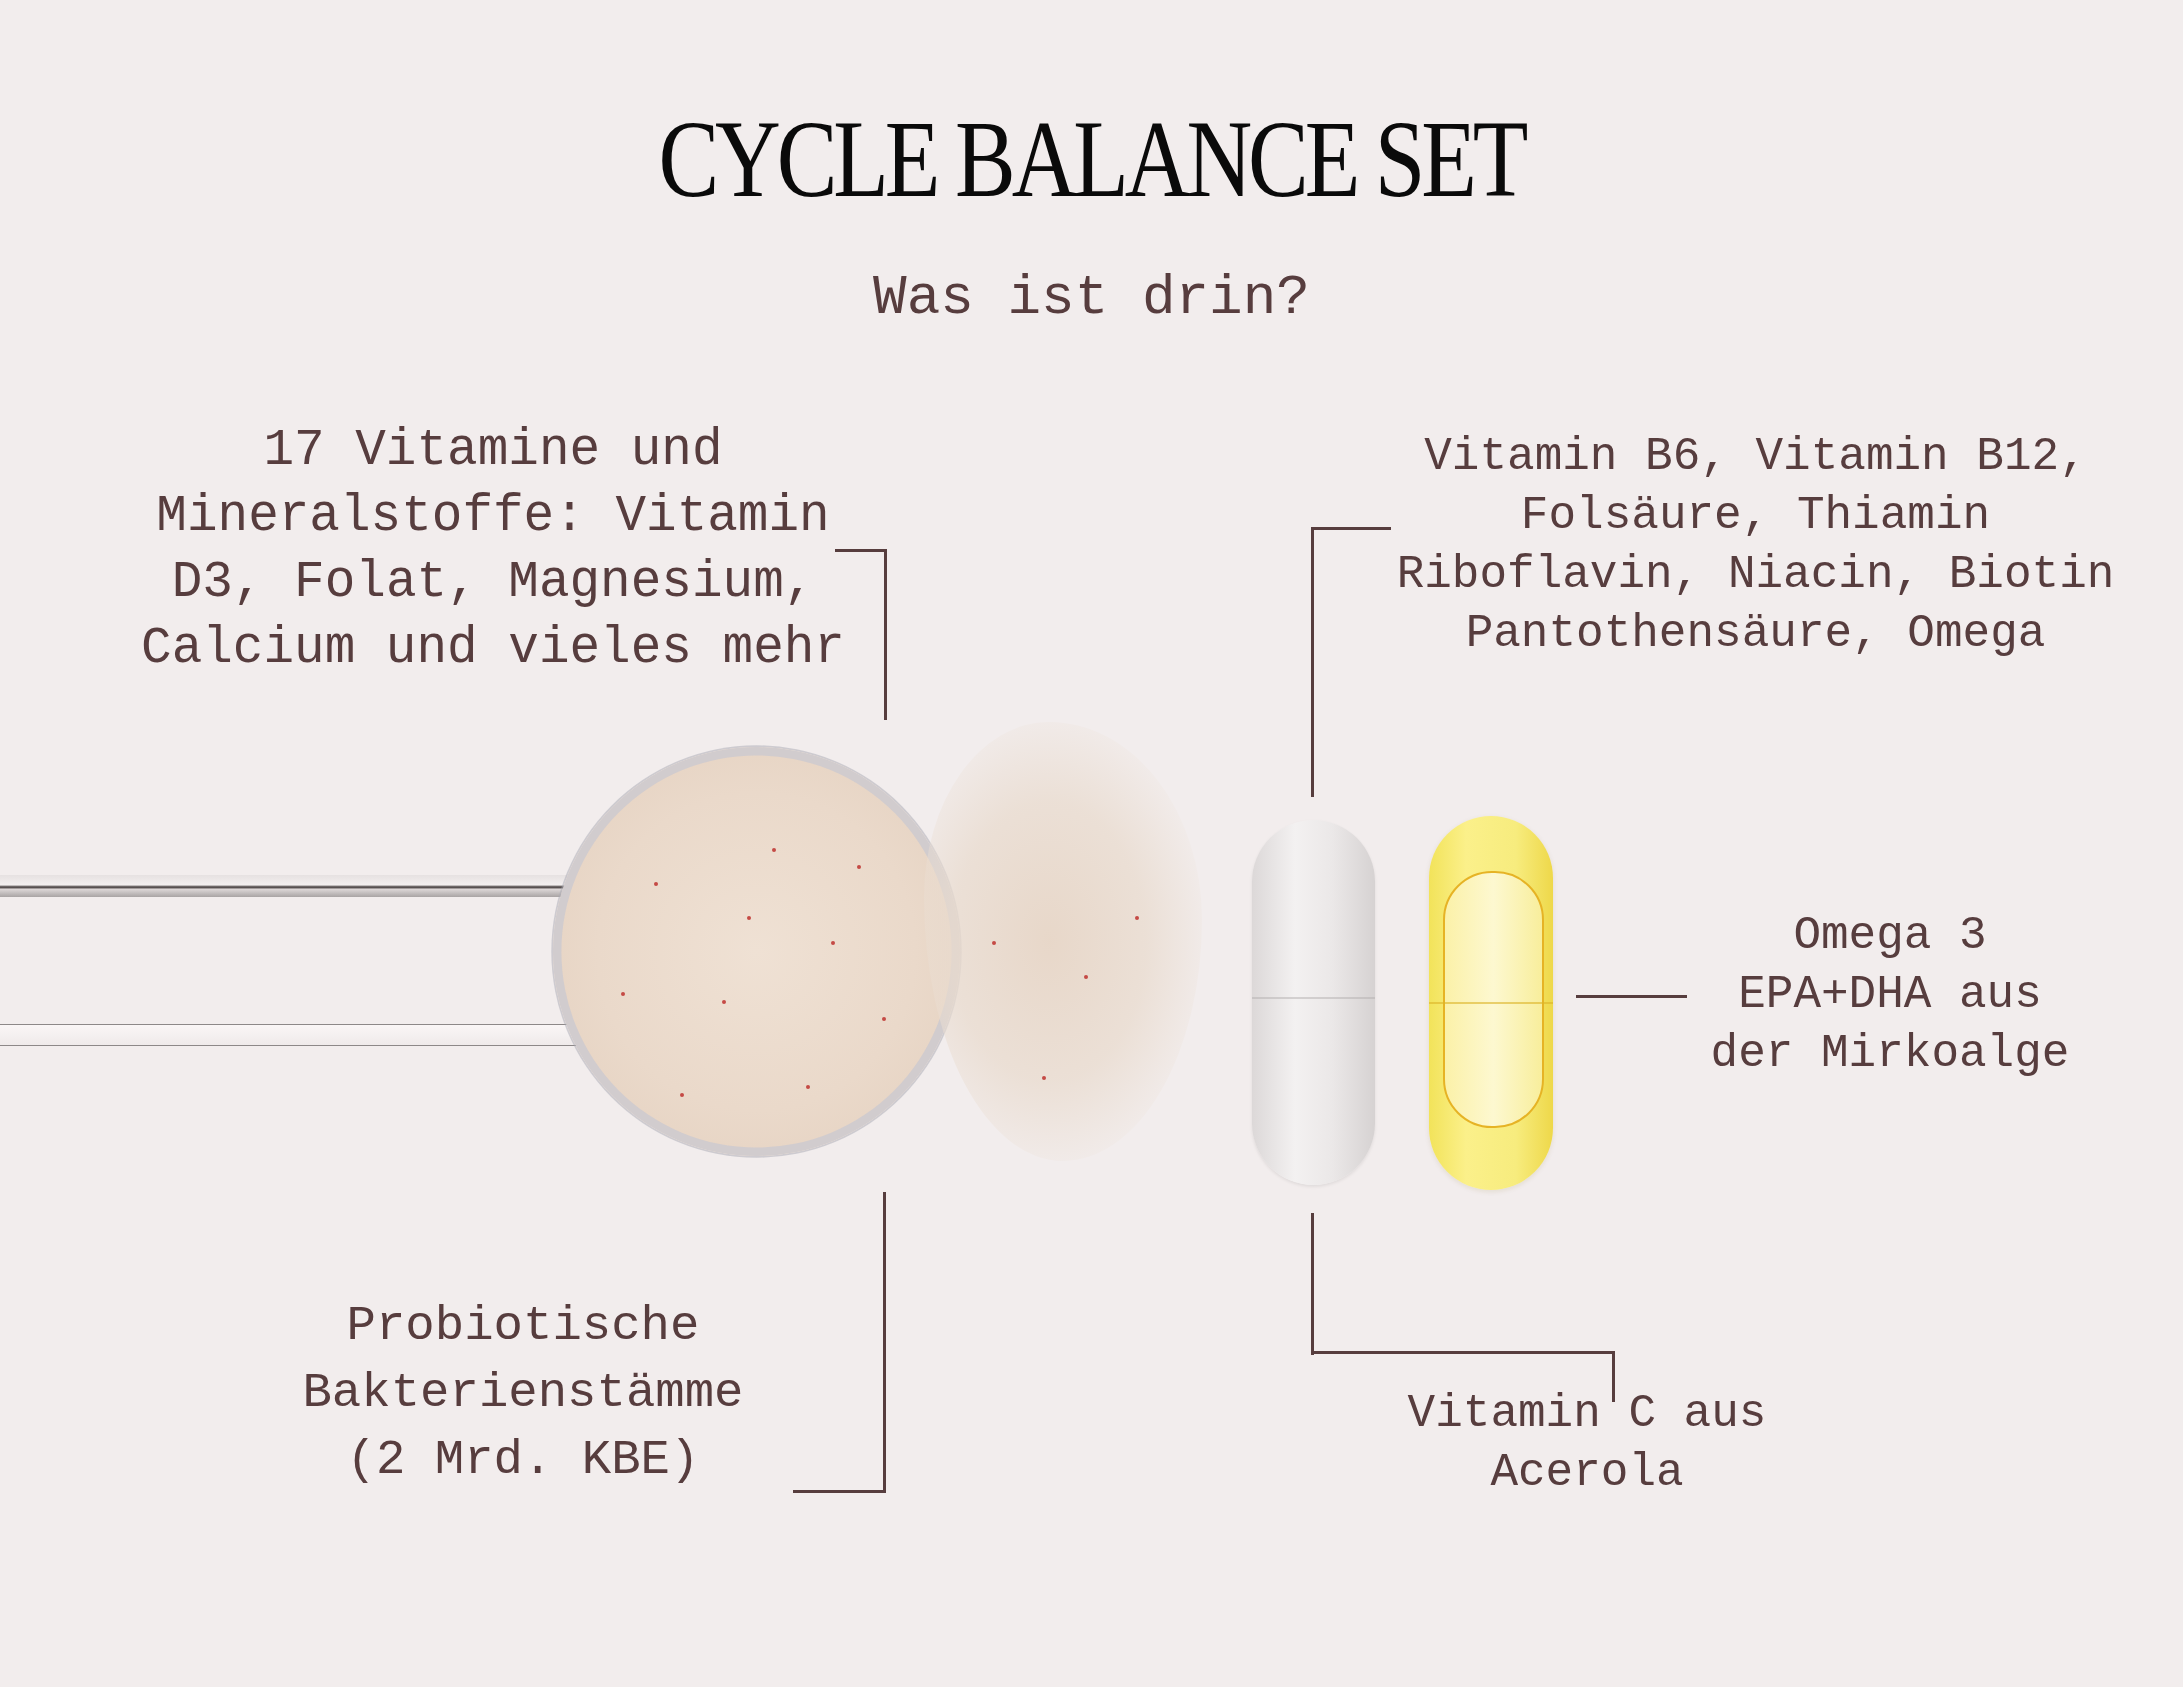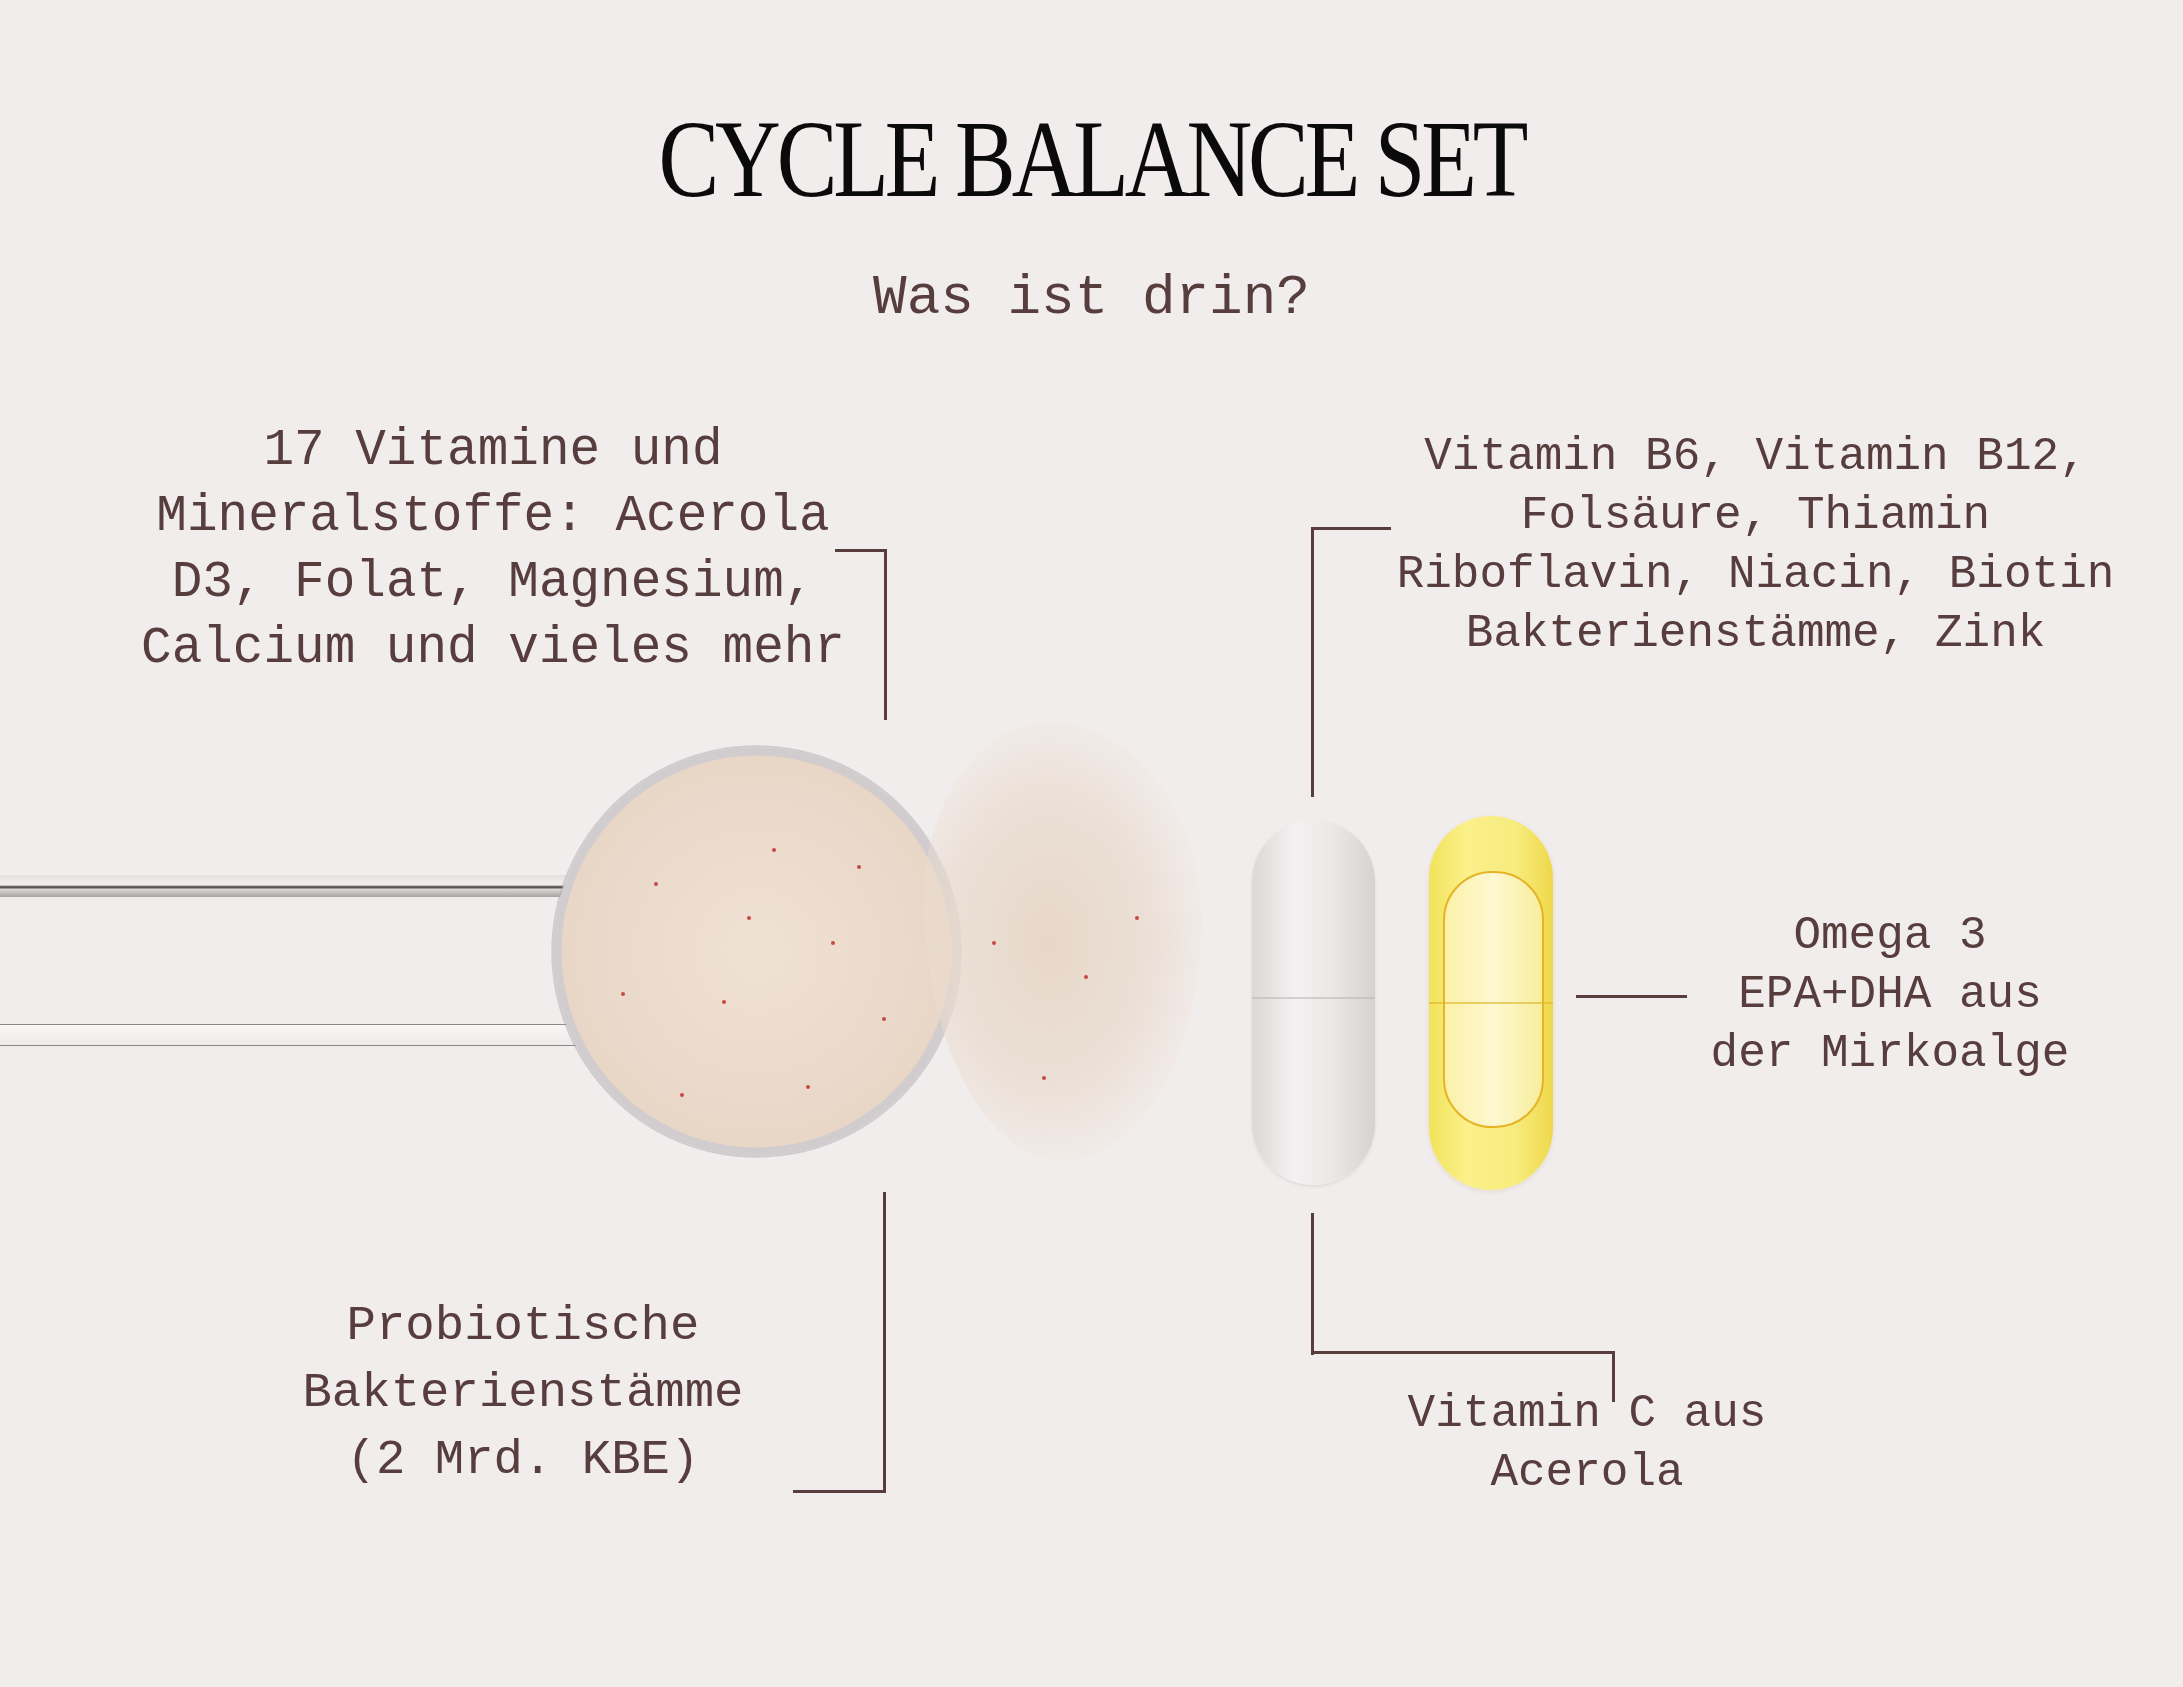"Mineralstoffe: Acerola" span.ln { text: Acerola -> Vitamin }
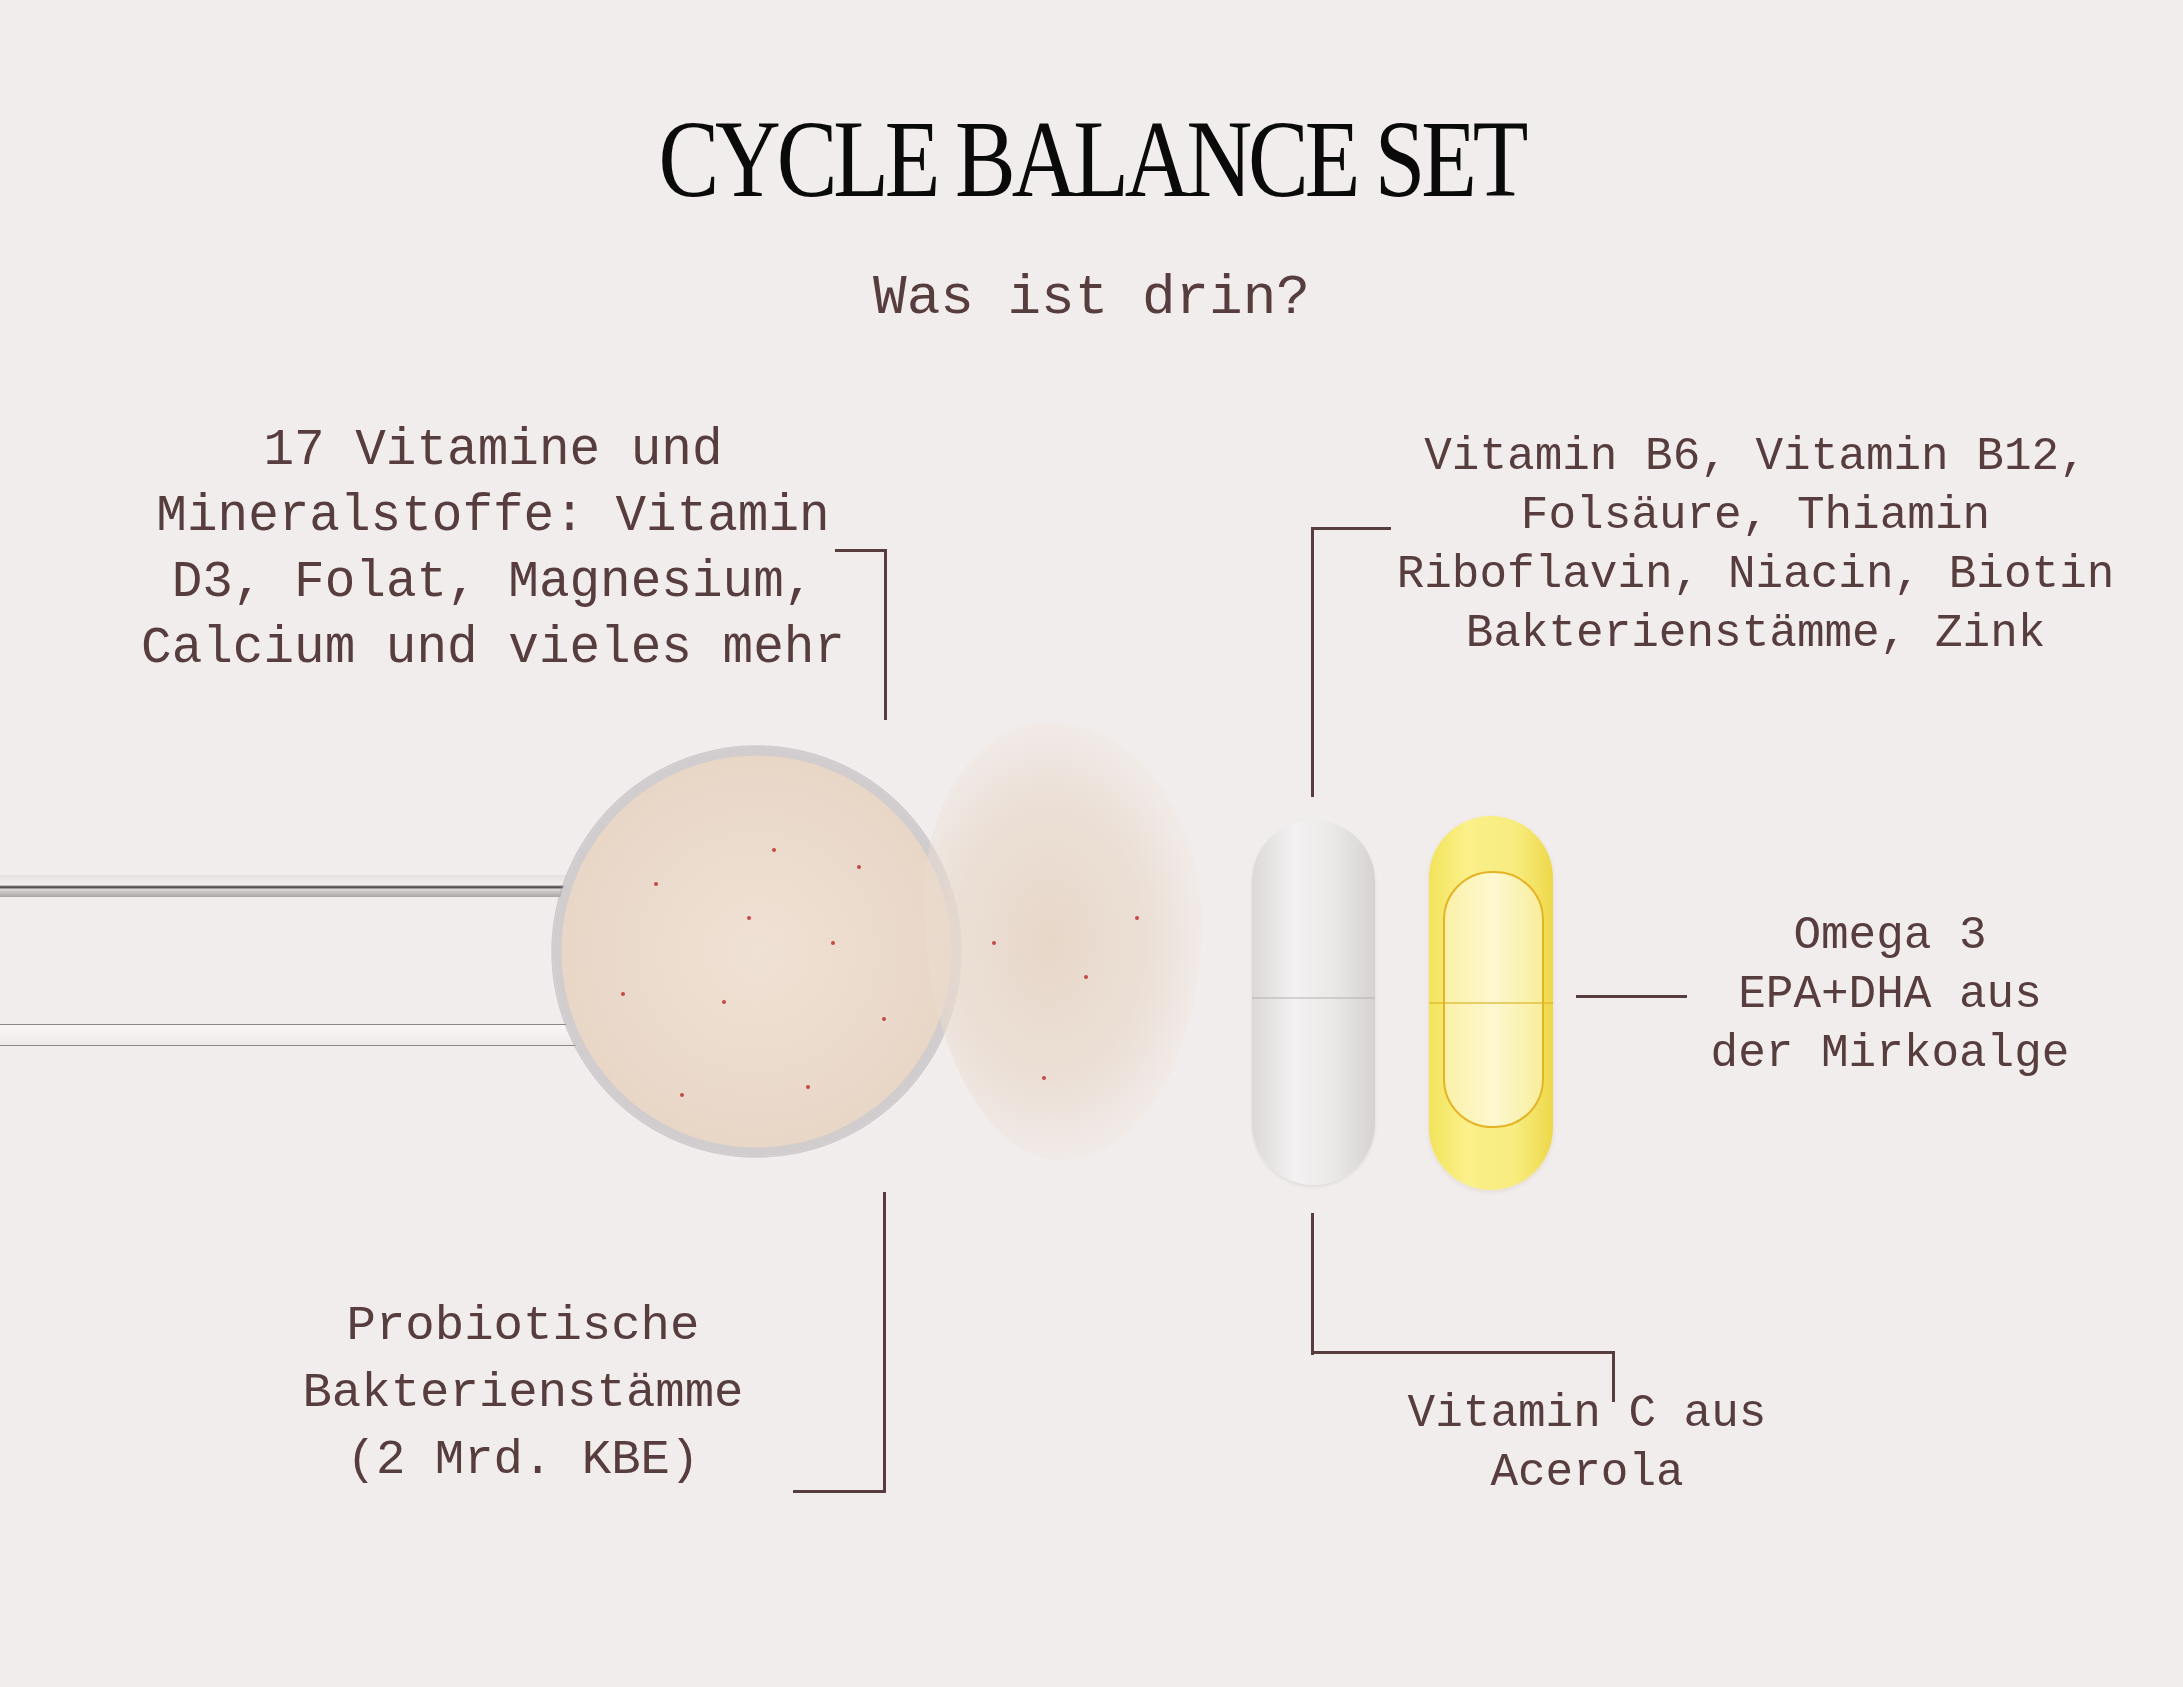"Bakterienstämme, Zink" span.ln { text: Bakterienstämme, Zink -> Pantothensäure, Omega }
